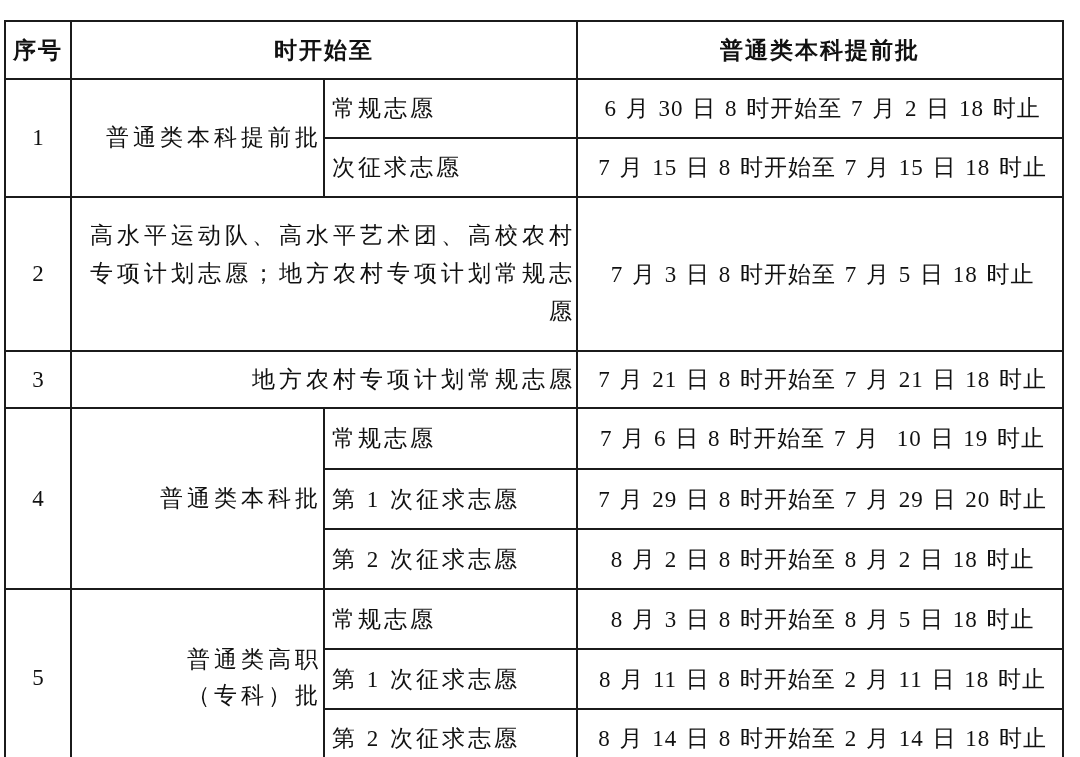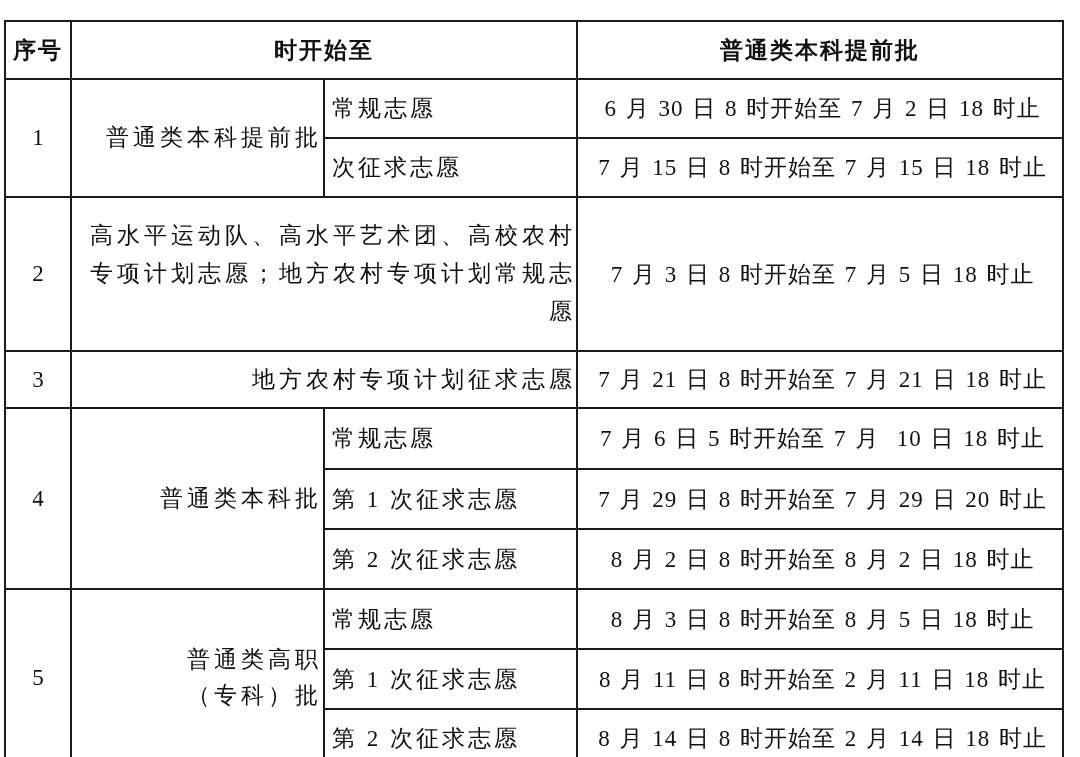"地方农村专项计划征求志愿" td.c-wide { text: 征求 -> 常规 }
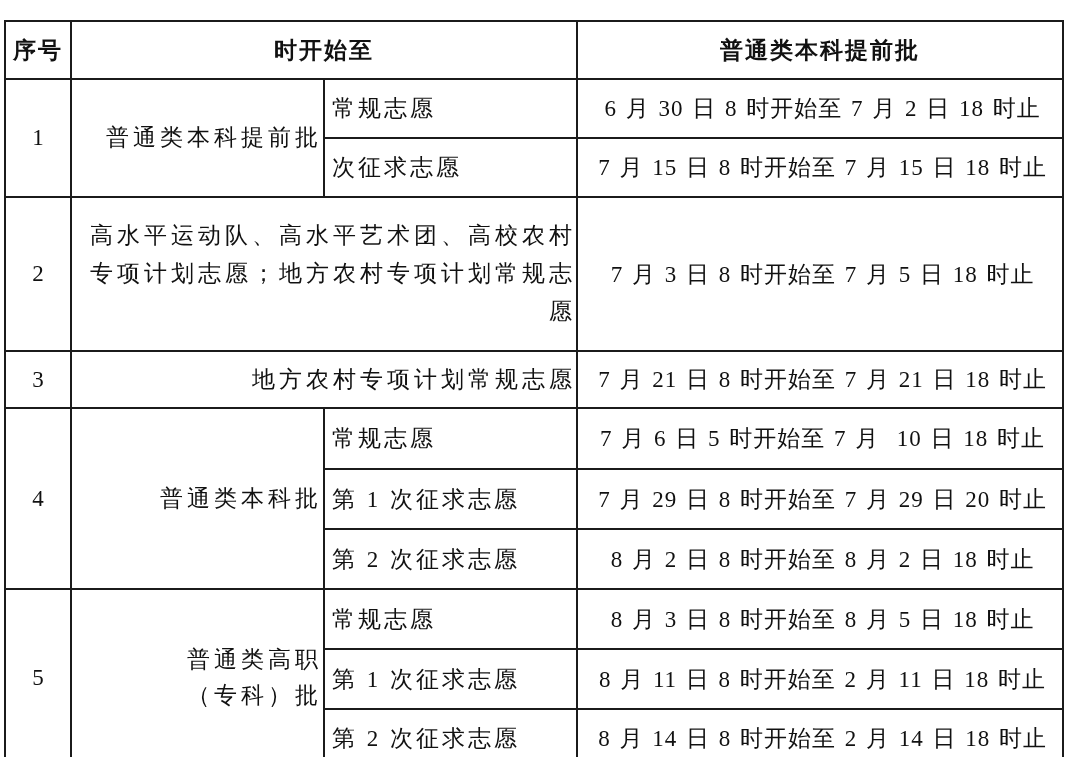"7 月 6 日 5" td.c-time { text: 5 时开始至 7 月  10 日 18 -> 8 时开始至 7 月  10 日 19 }
